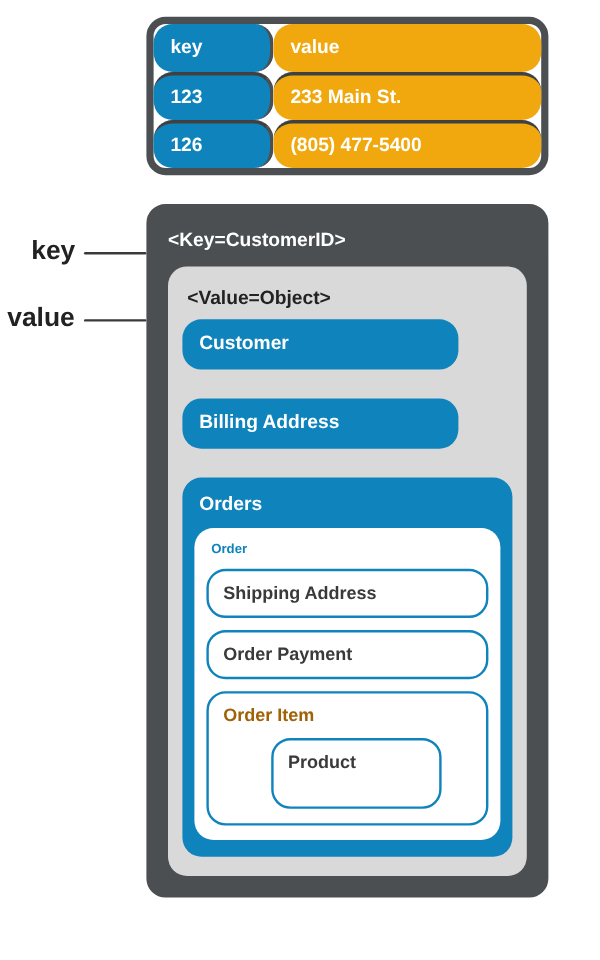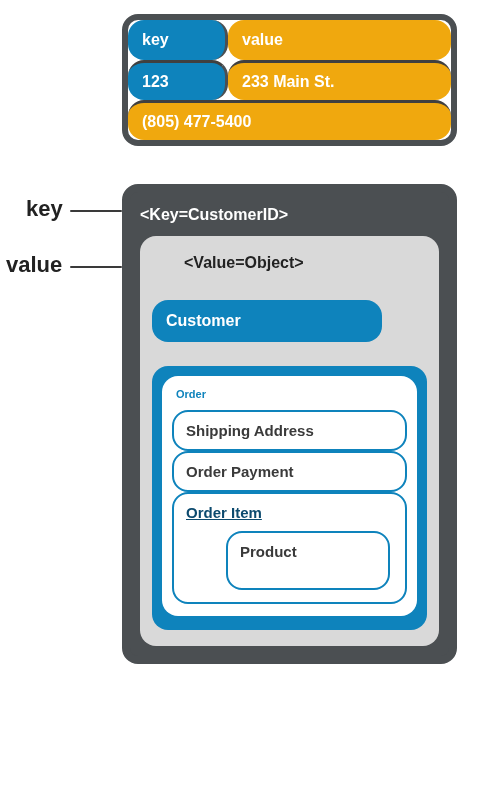"126" div.kv-key { html: none -> <div>126</div> }
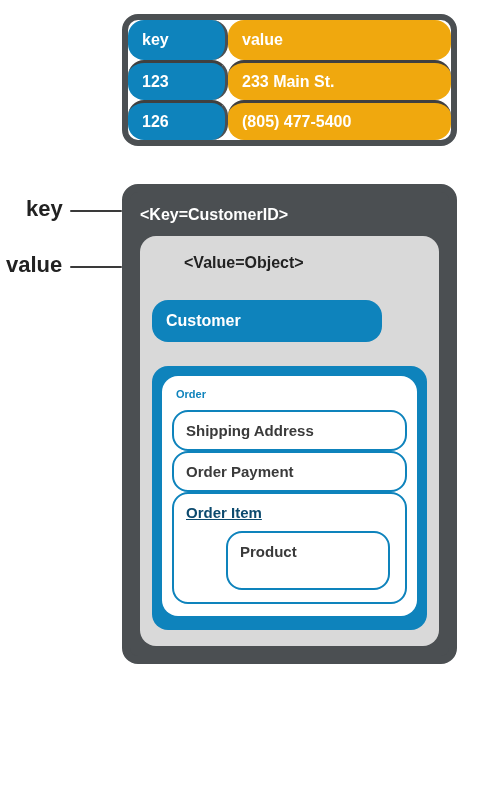"<Key=CustomerID>" .obj-outer { top: 184px -> 170px }
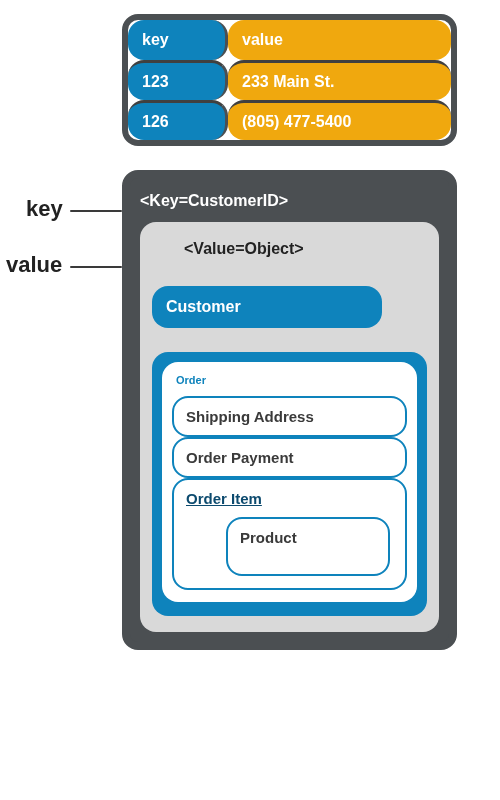"<Value=Object>" .obj-value-label { margin-left: 28px -> none; padding: 6px 0 28px 4px -> 6px 0 8px 4px }
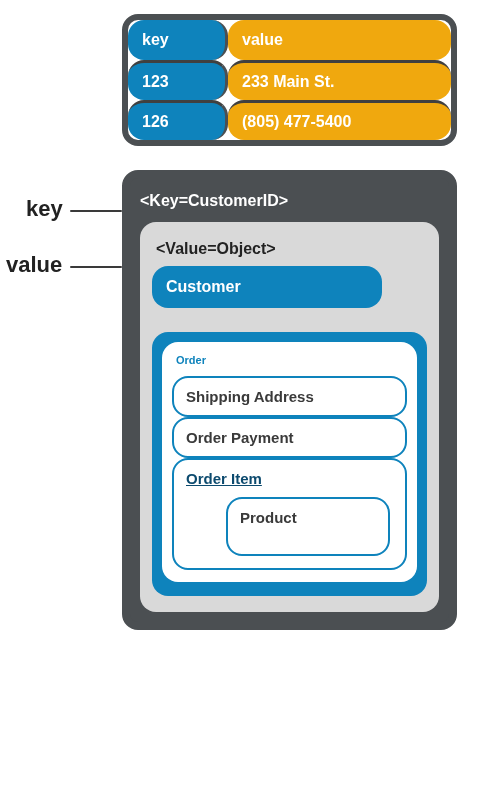"Billing Address" div.blue-bar { html: none -> <div>Billing Address</div> }
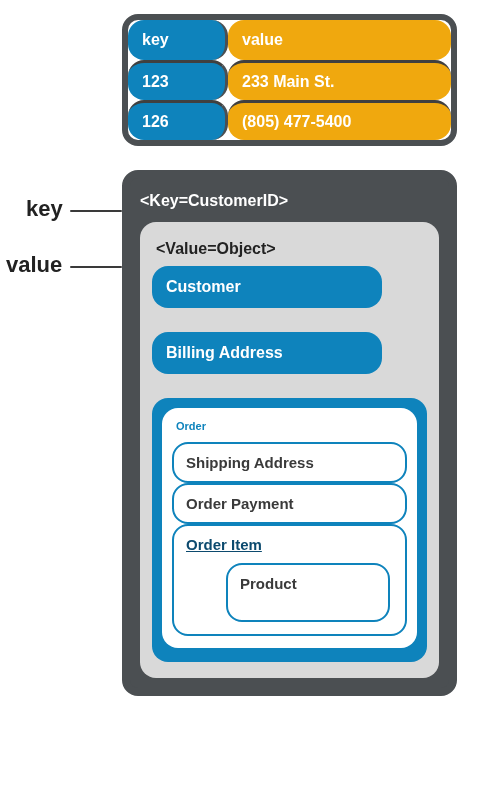"Orders" div.orders-title { html: none -> <div>Orders</div> }
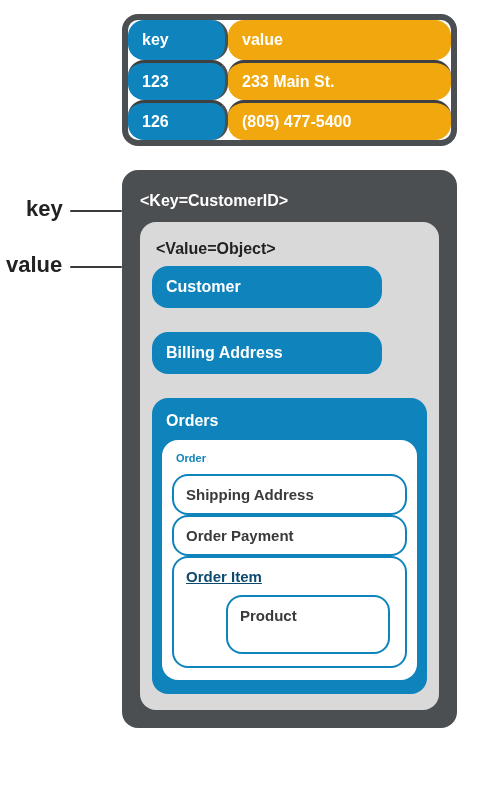"Shipping Address" .outline-box { margin-bottom: none -> 10px }
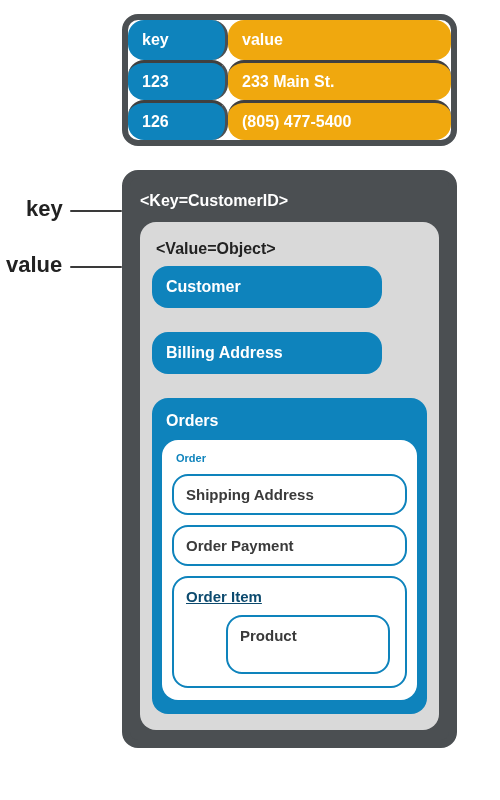"Order Item" .item-title { color: #0c4a6e -> #a16207; text-decoration: underline -> none }
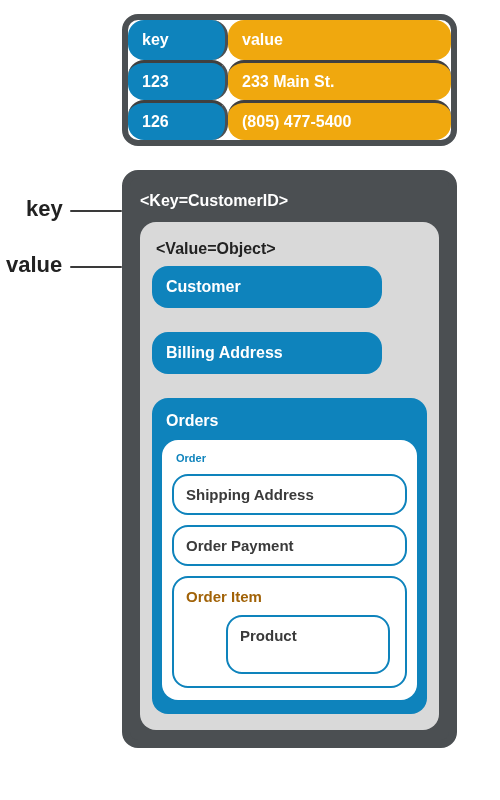"Product" .product-box { width: 164px -> 142px }
